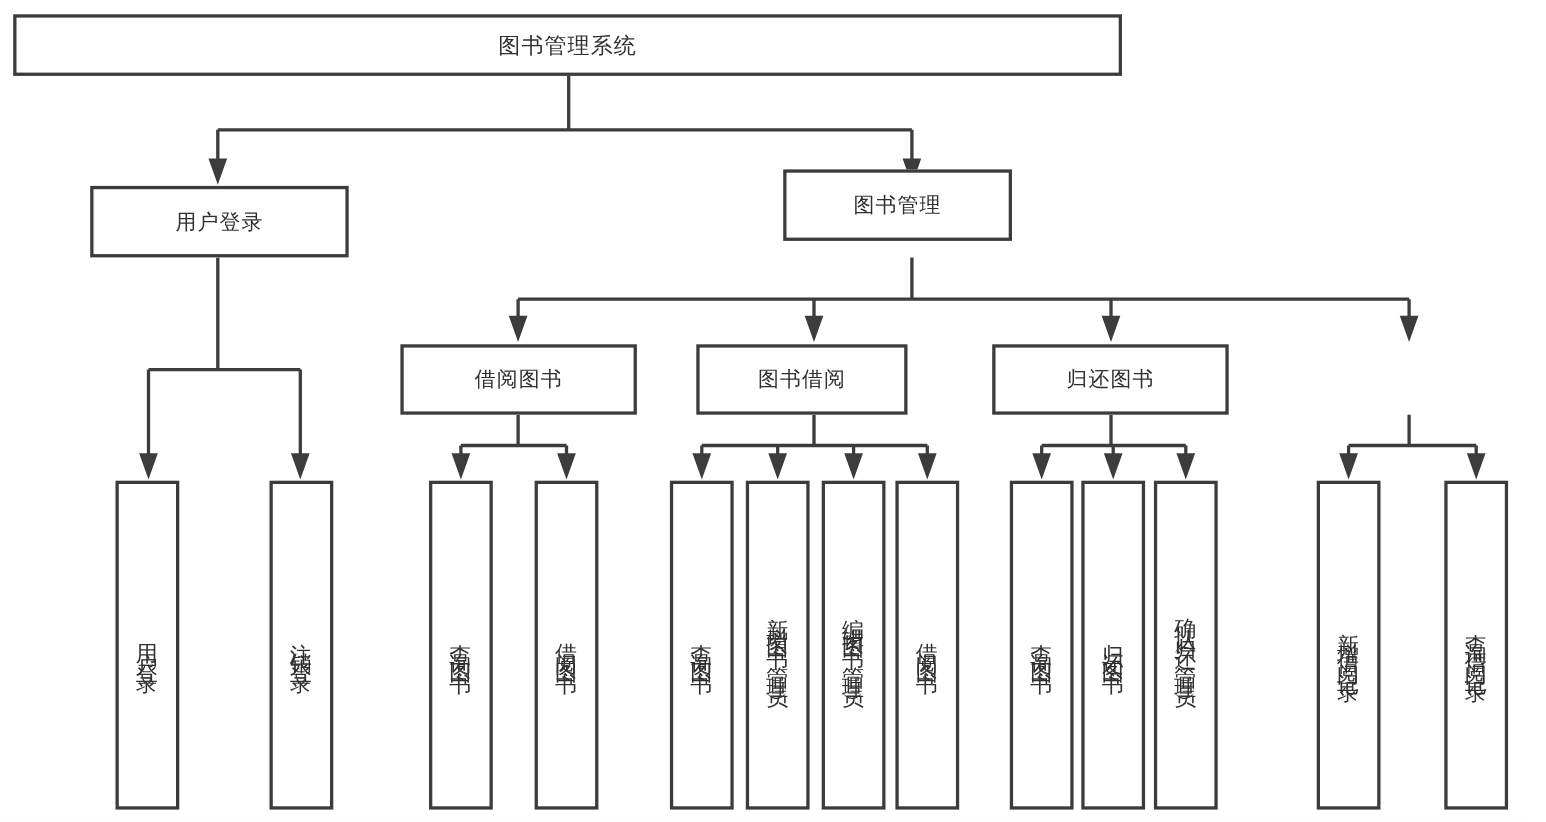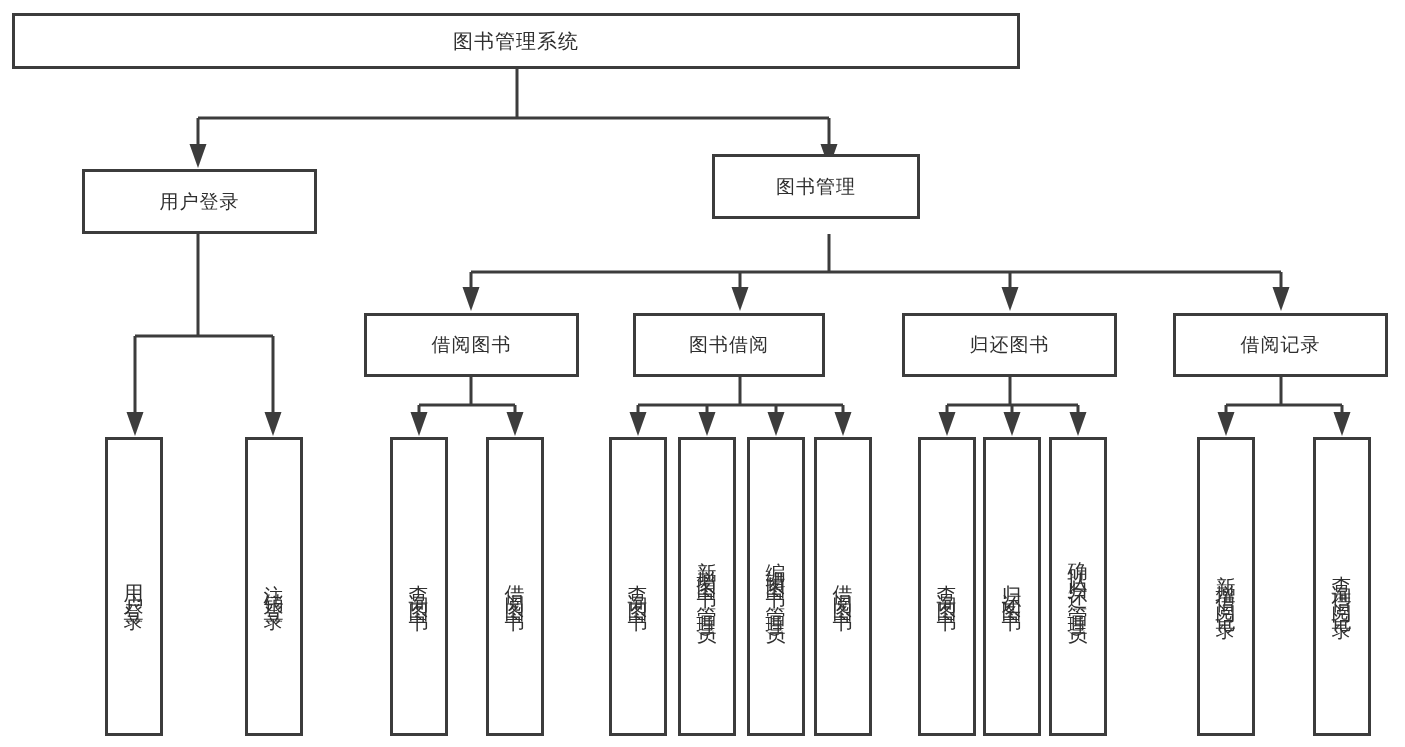"借阅记录" div.box { html: <div>借阅记录</div> -> none }
